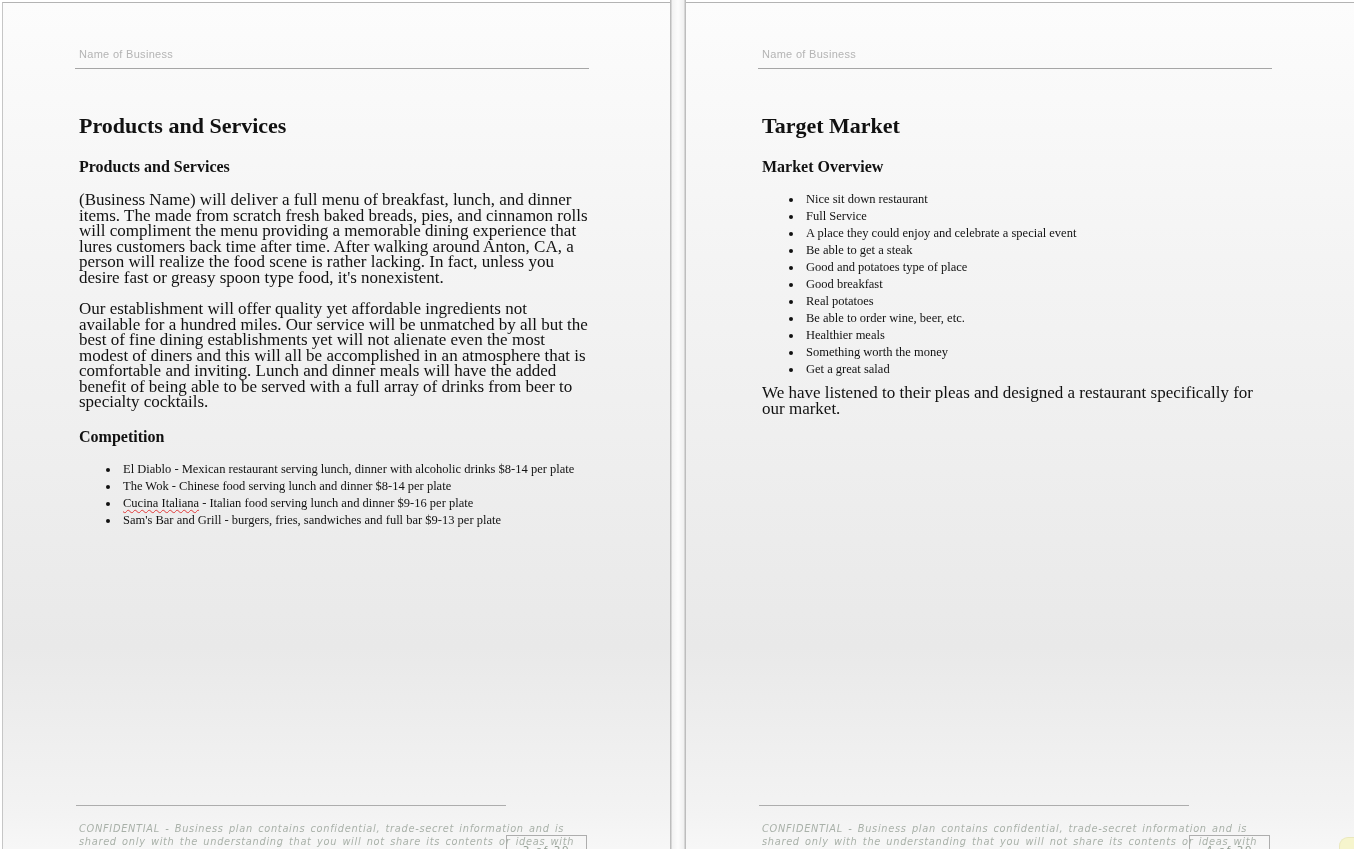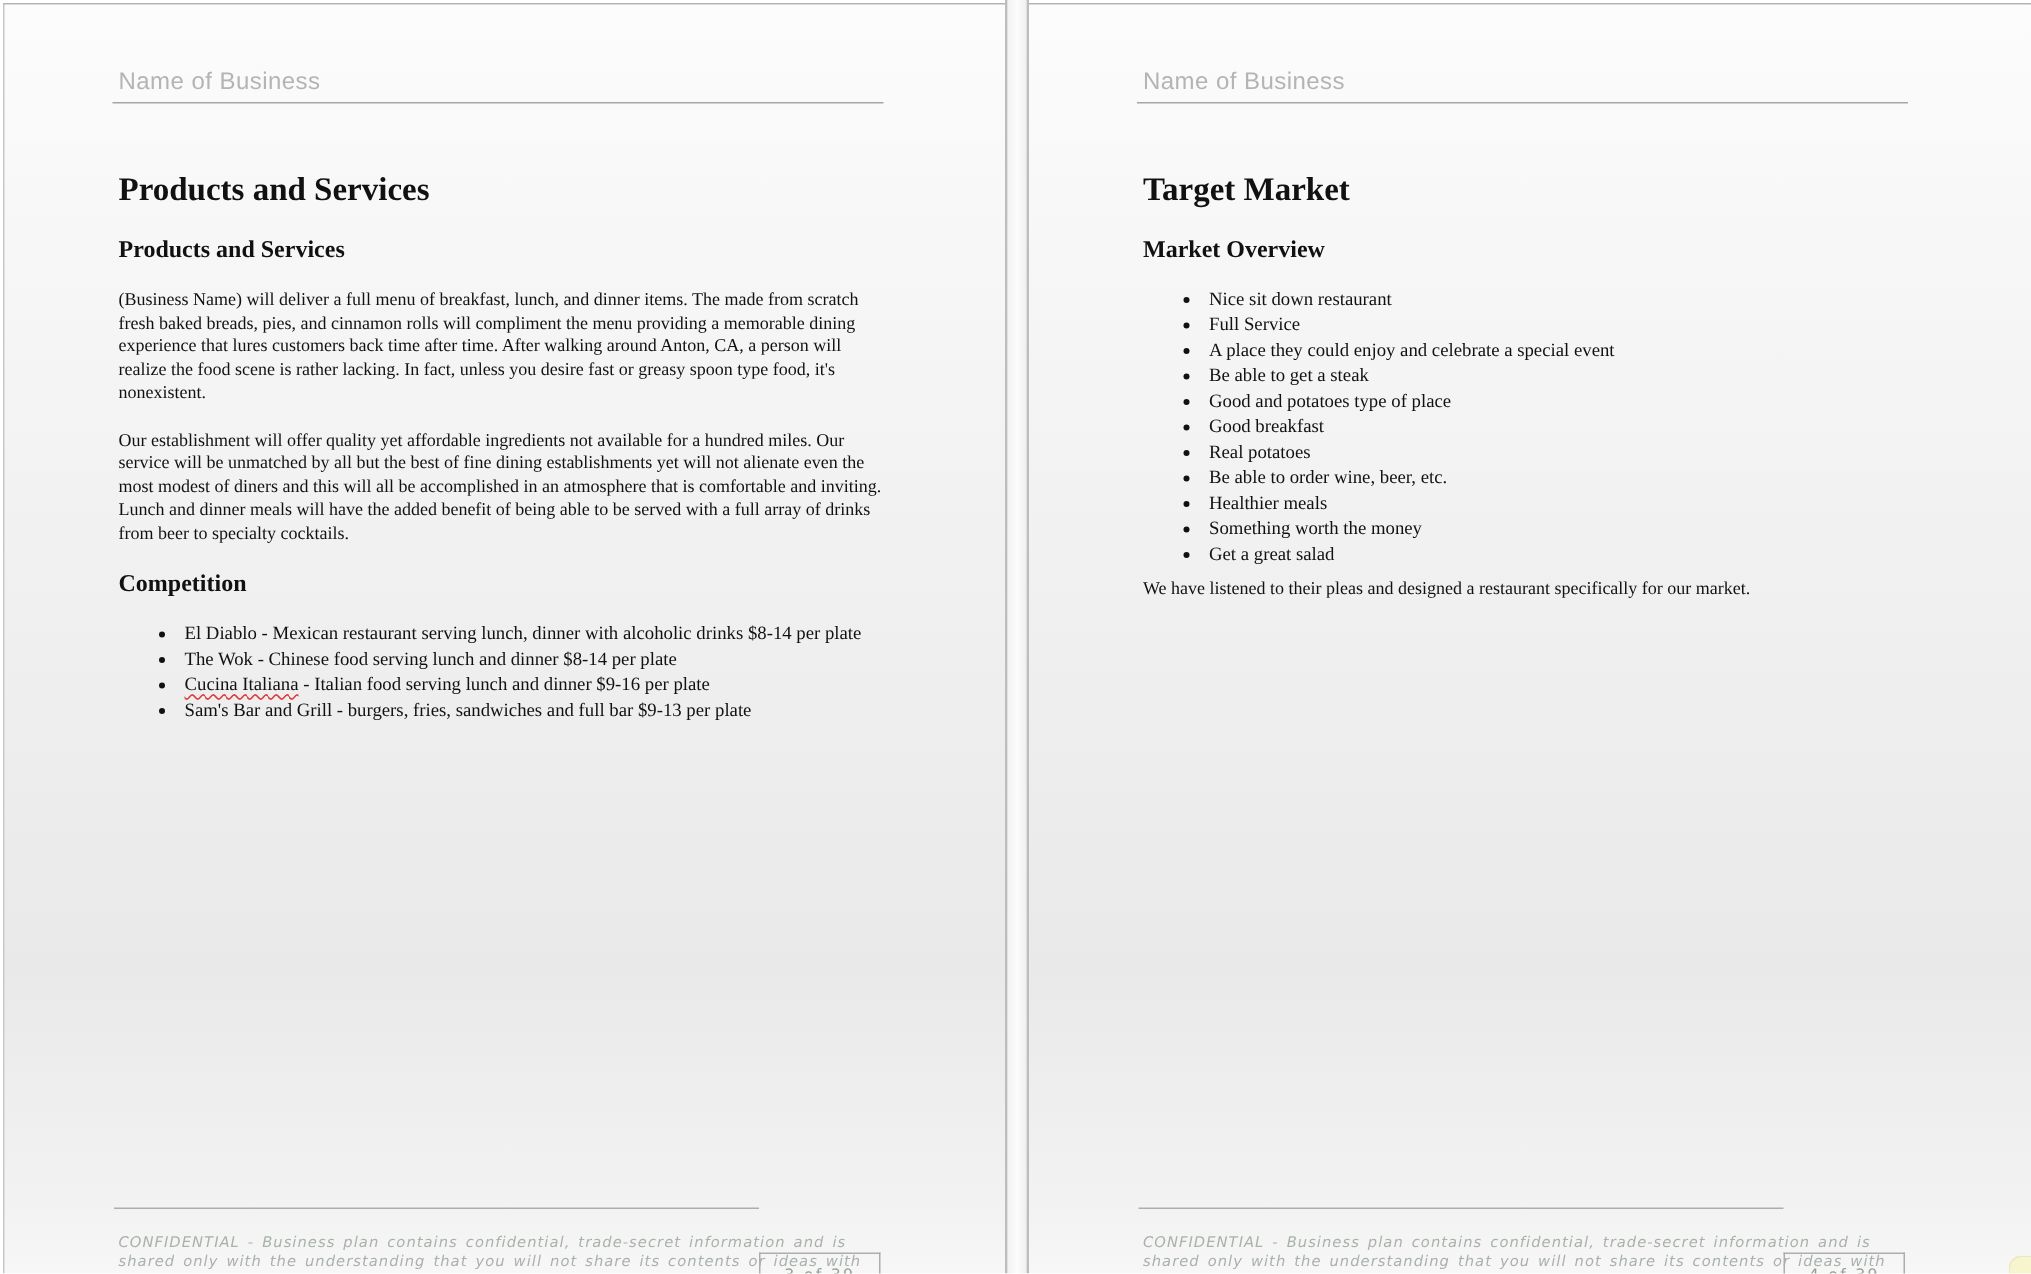"Name of Business" .doc-header { font-size: 16px -> 11px }
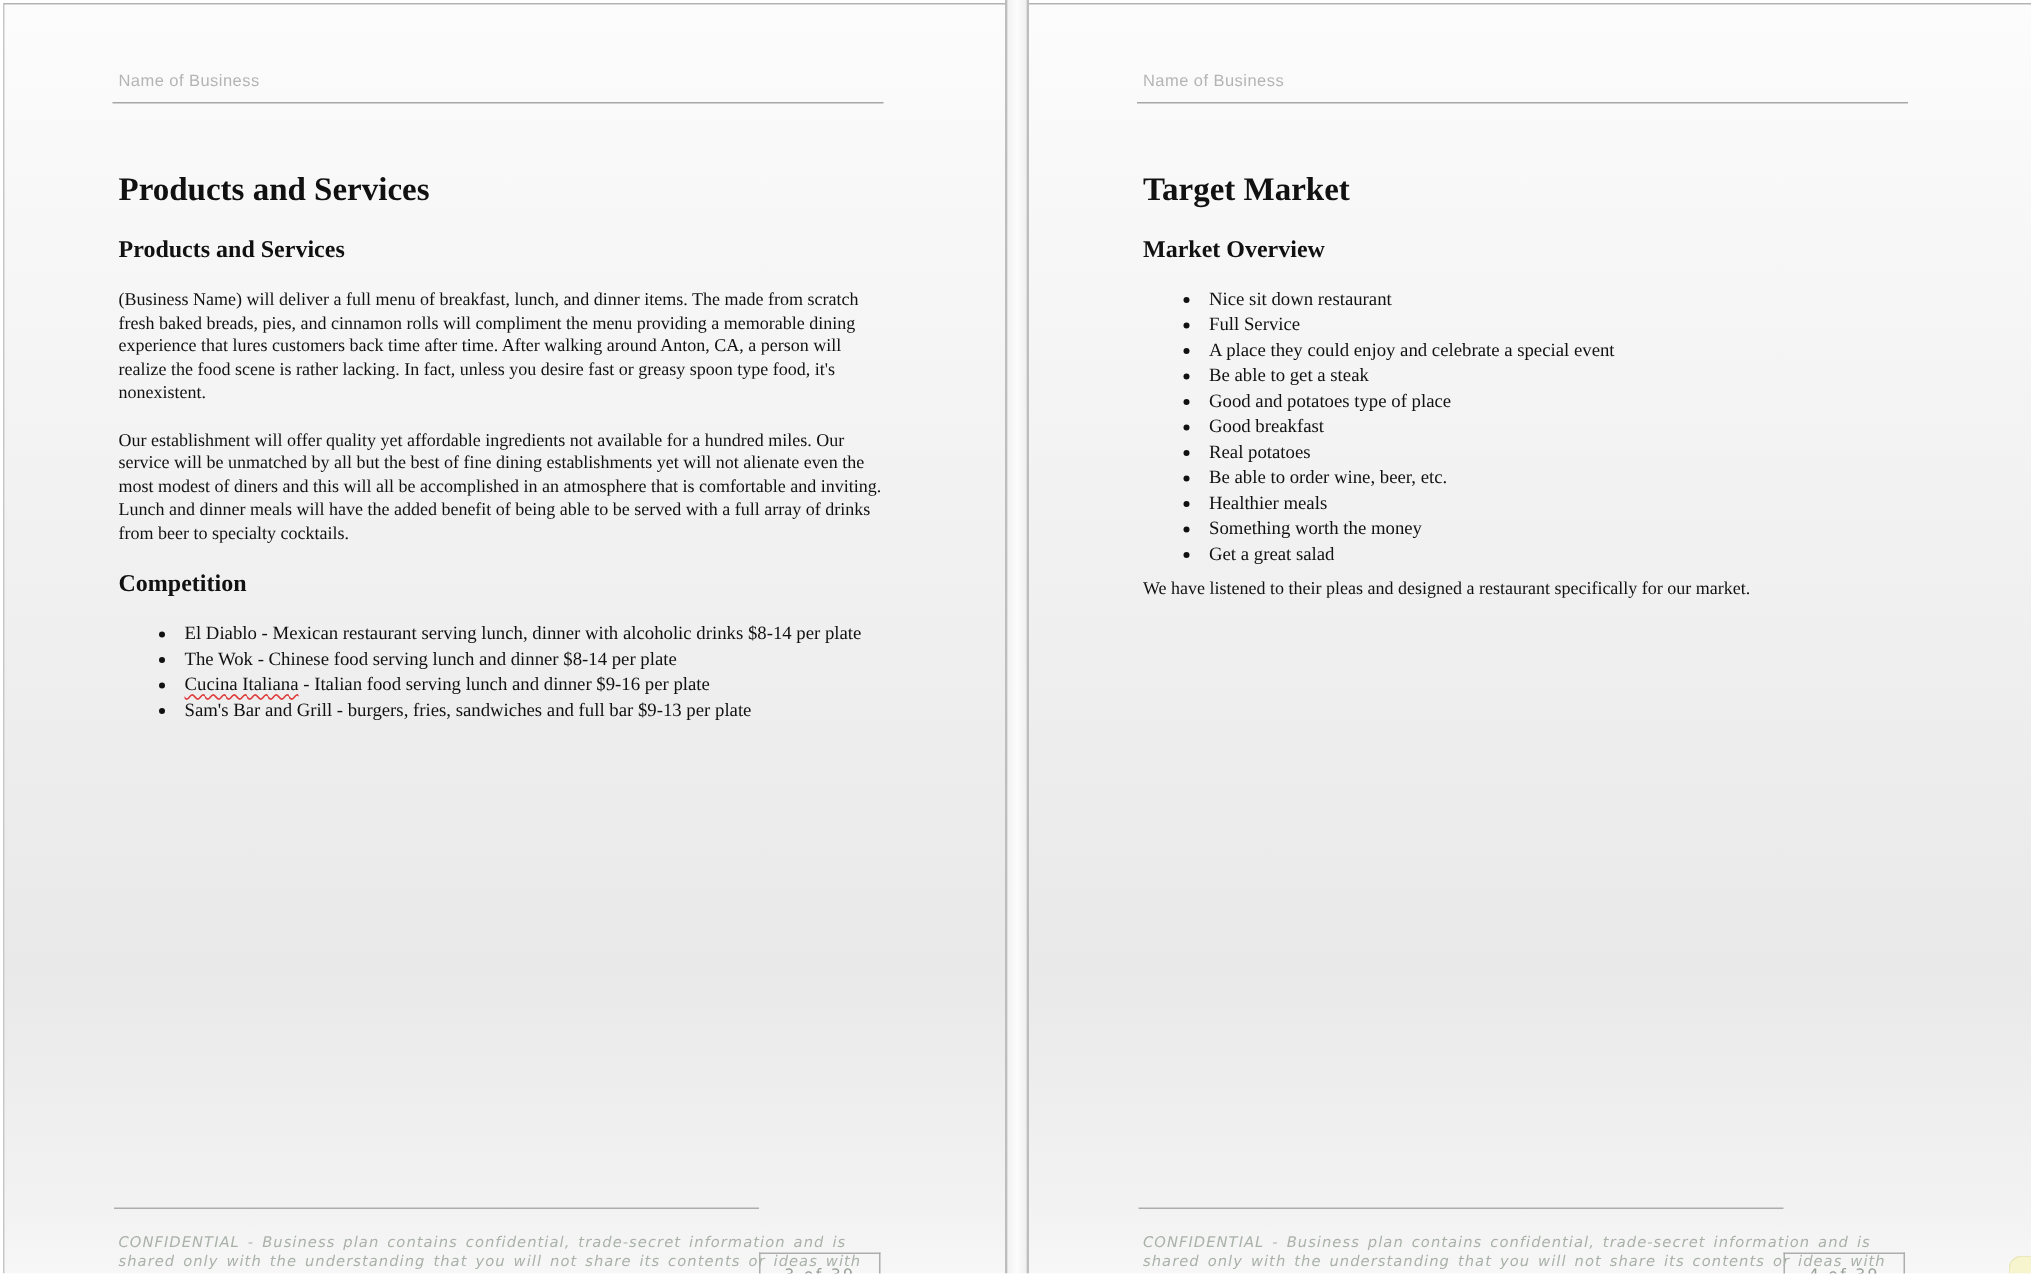"(Business Name) will deliver a" .body-text { font-size: 12px -> 17px }
